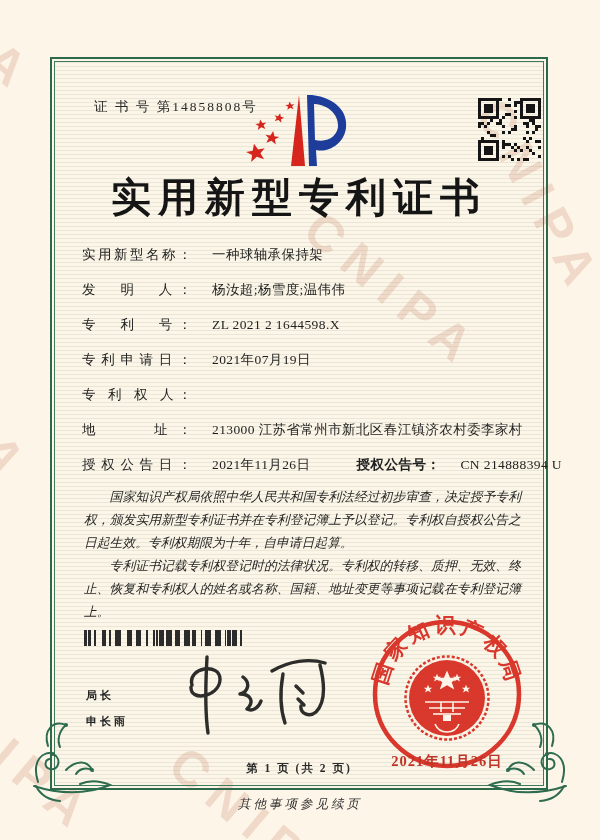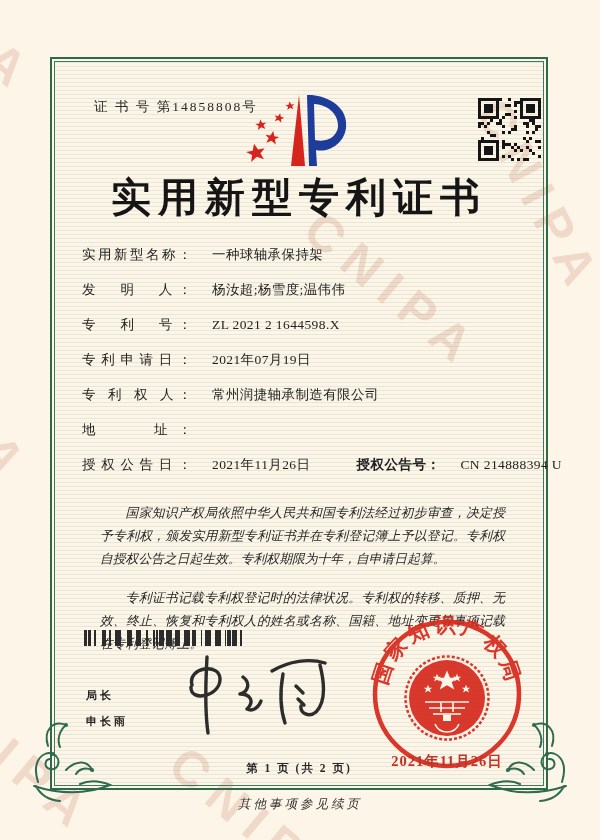"常州润捷轴承制造有限公司" span.fvalue { html: <span>常州润捷轴承制造有限公司</span> -> none }
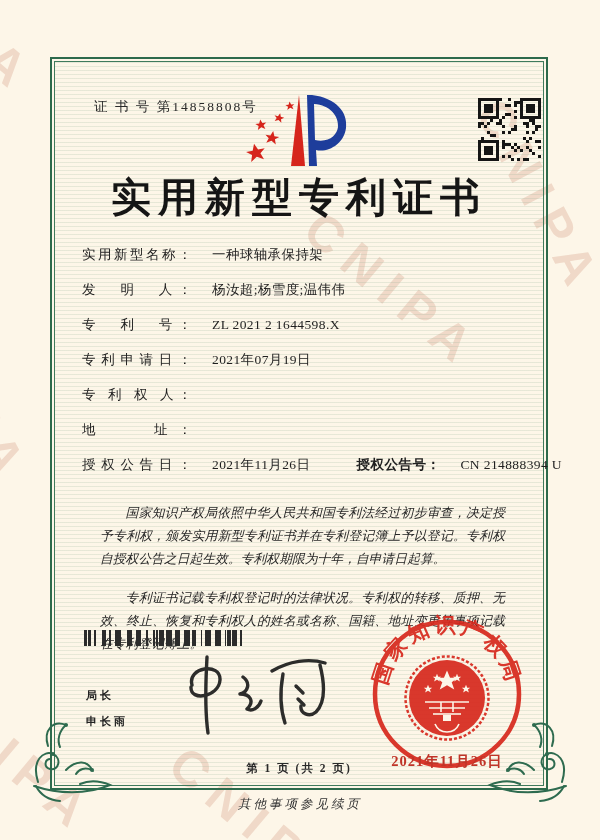"213000 江苏省常州市新北区春江镇济农村委李家村" span.fvalue { html: none -> <span>213000 江苏省常州市新北区春江镇济农村委李家村</span> }
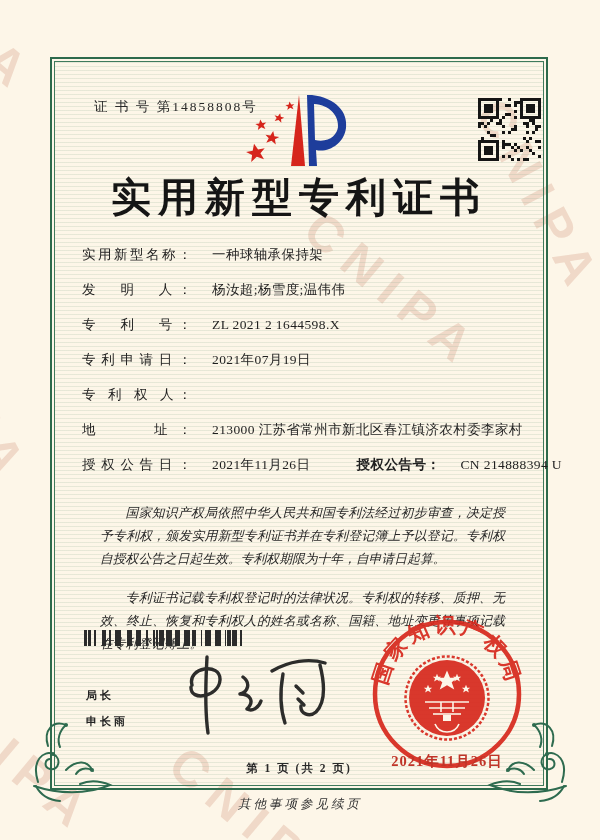"国家知识产权局依照中华人民共和国专利法经过初步审查，决定授予专利权，颁发实用新型" .body-text p { margin: 16px -> 0 }
